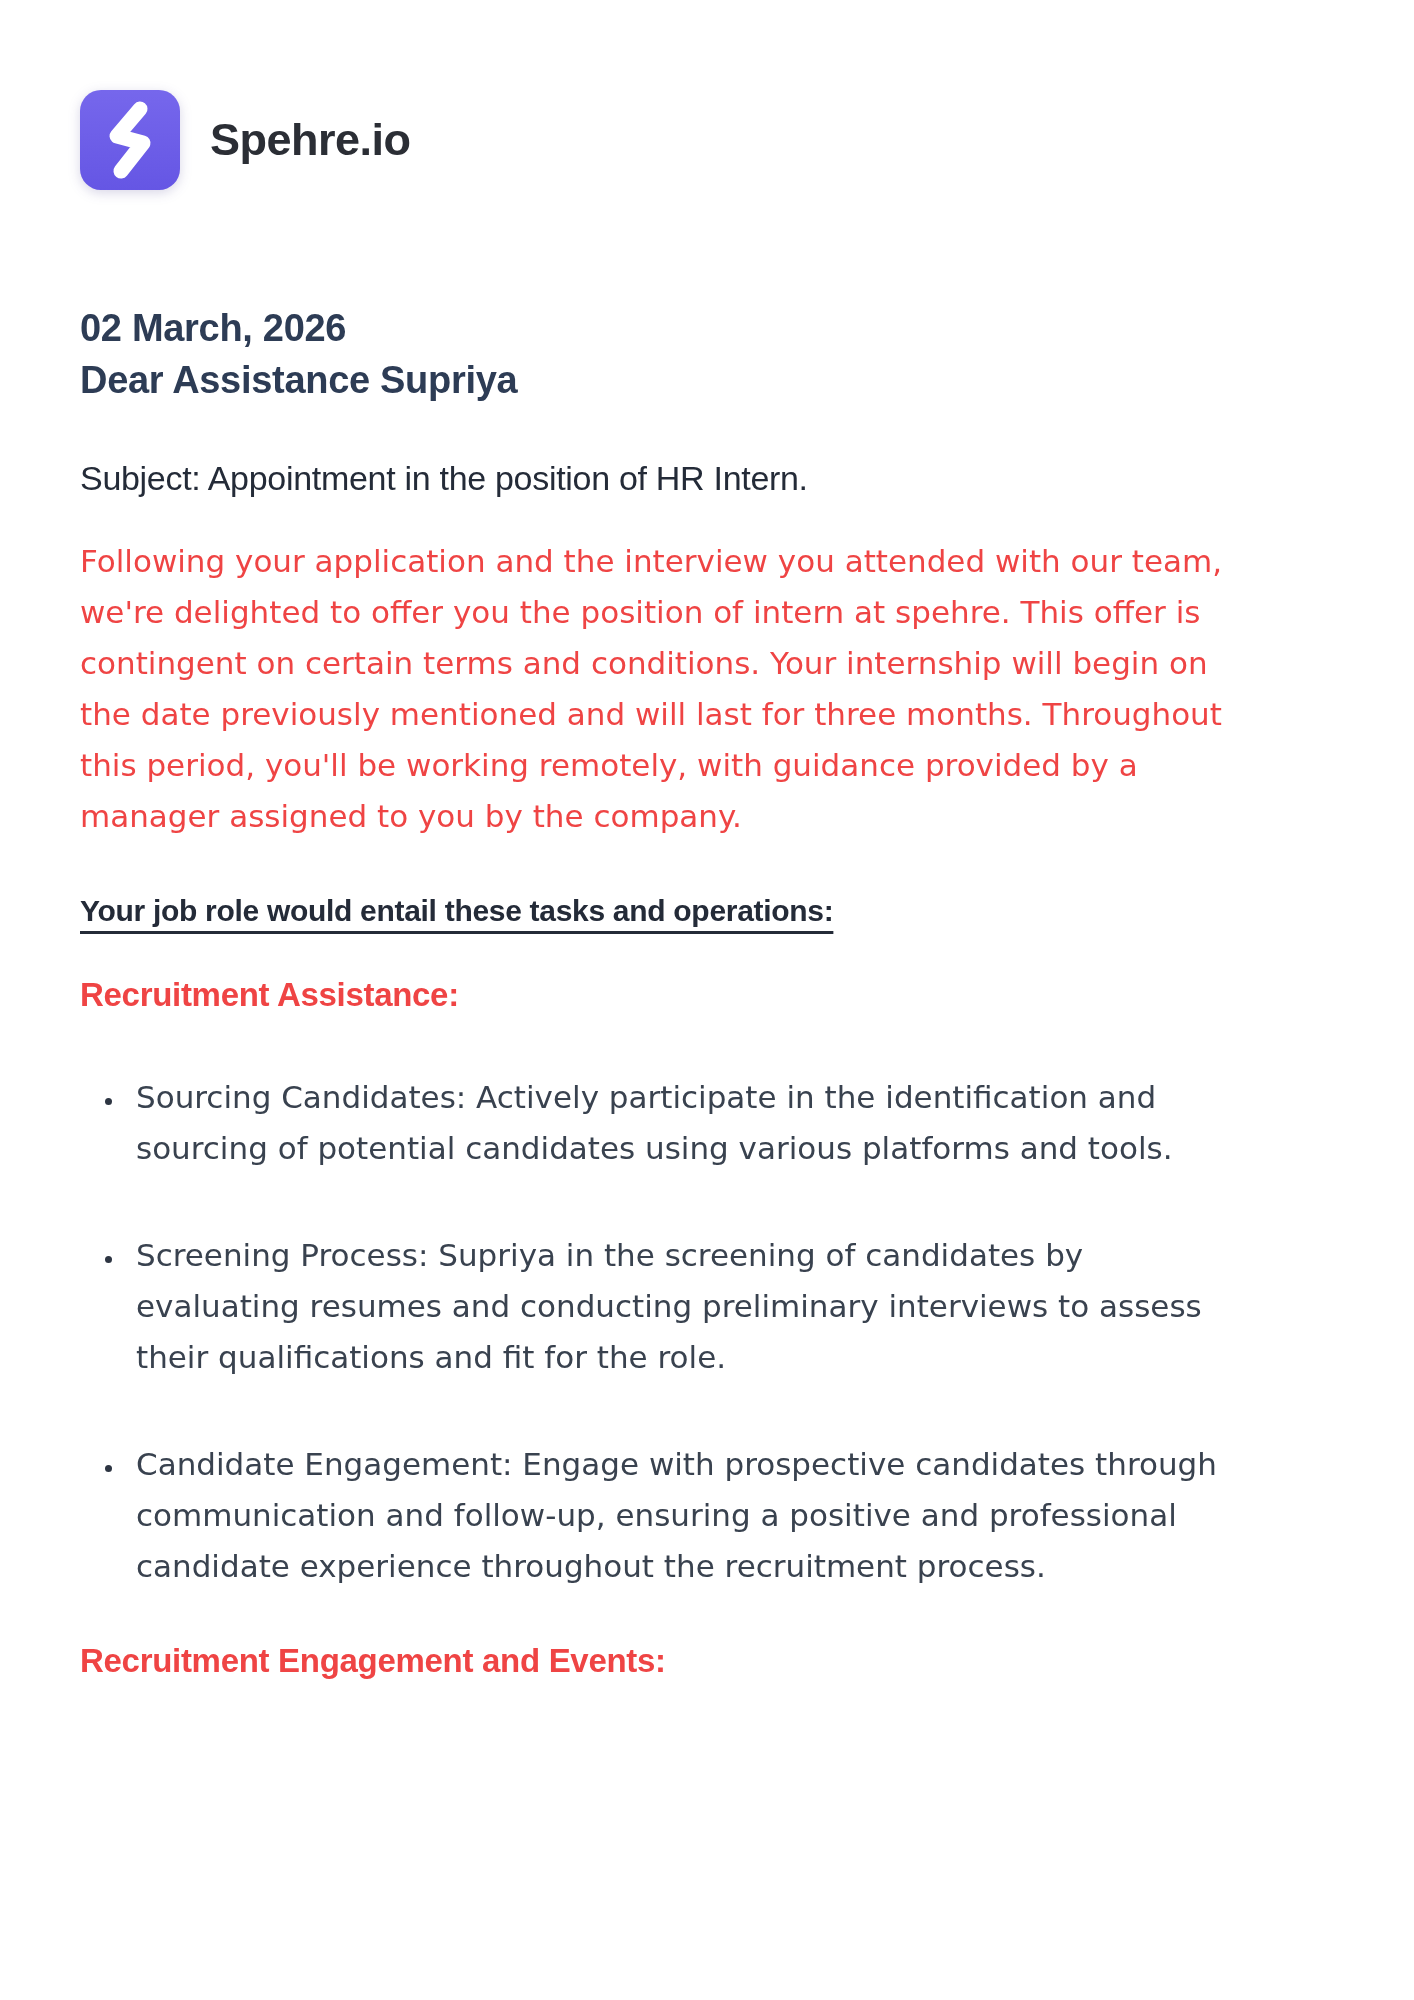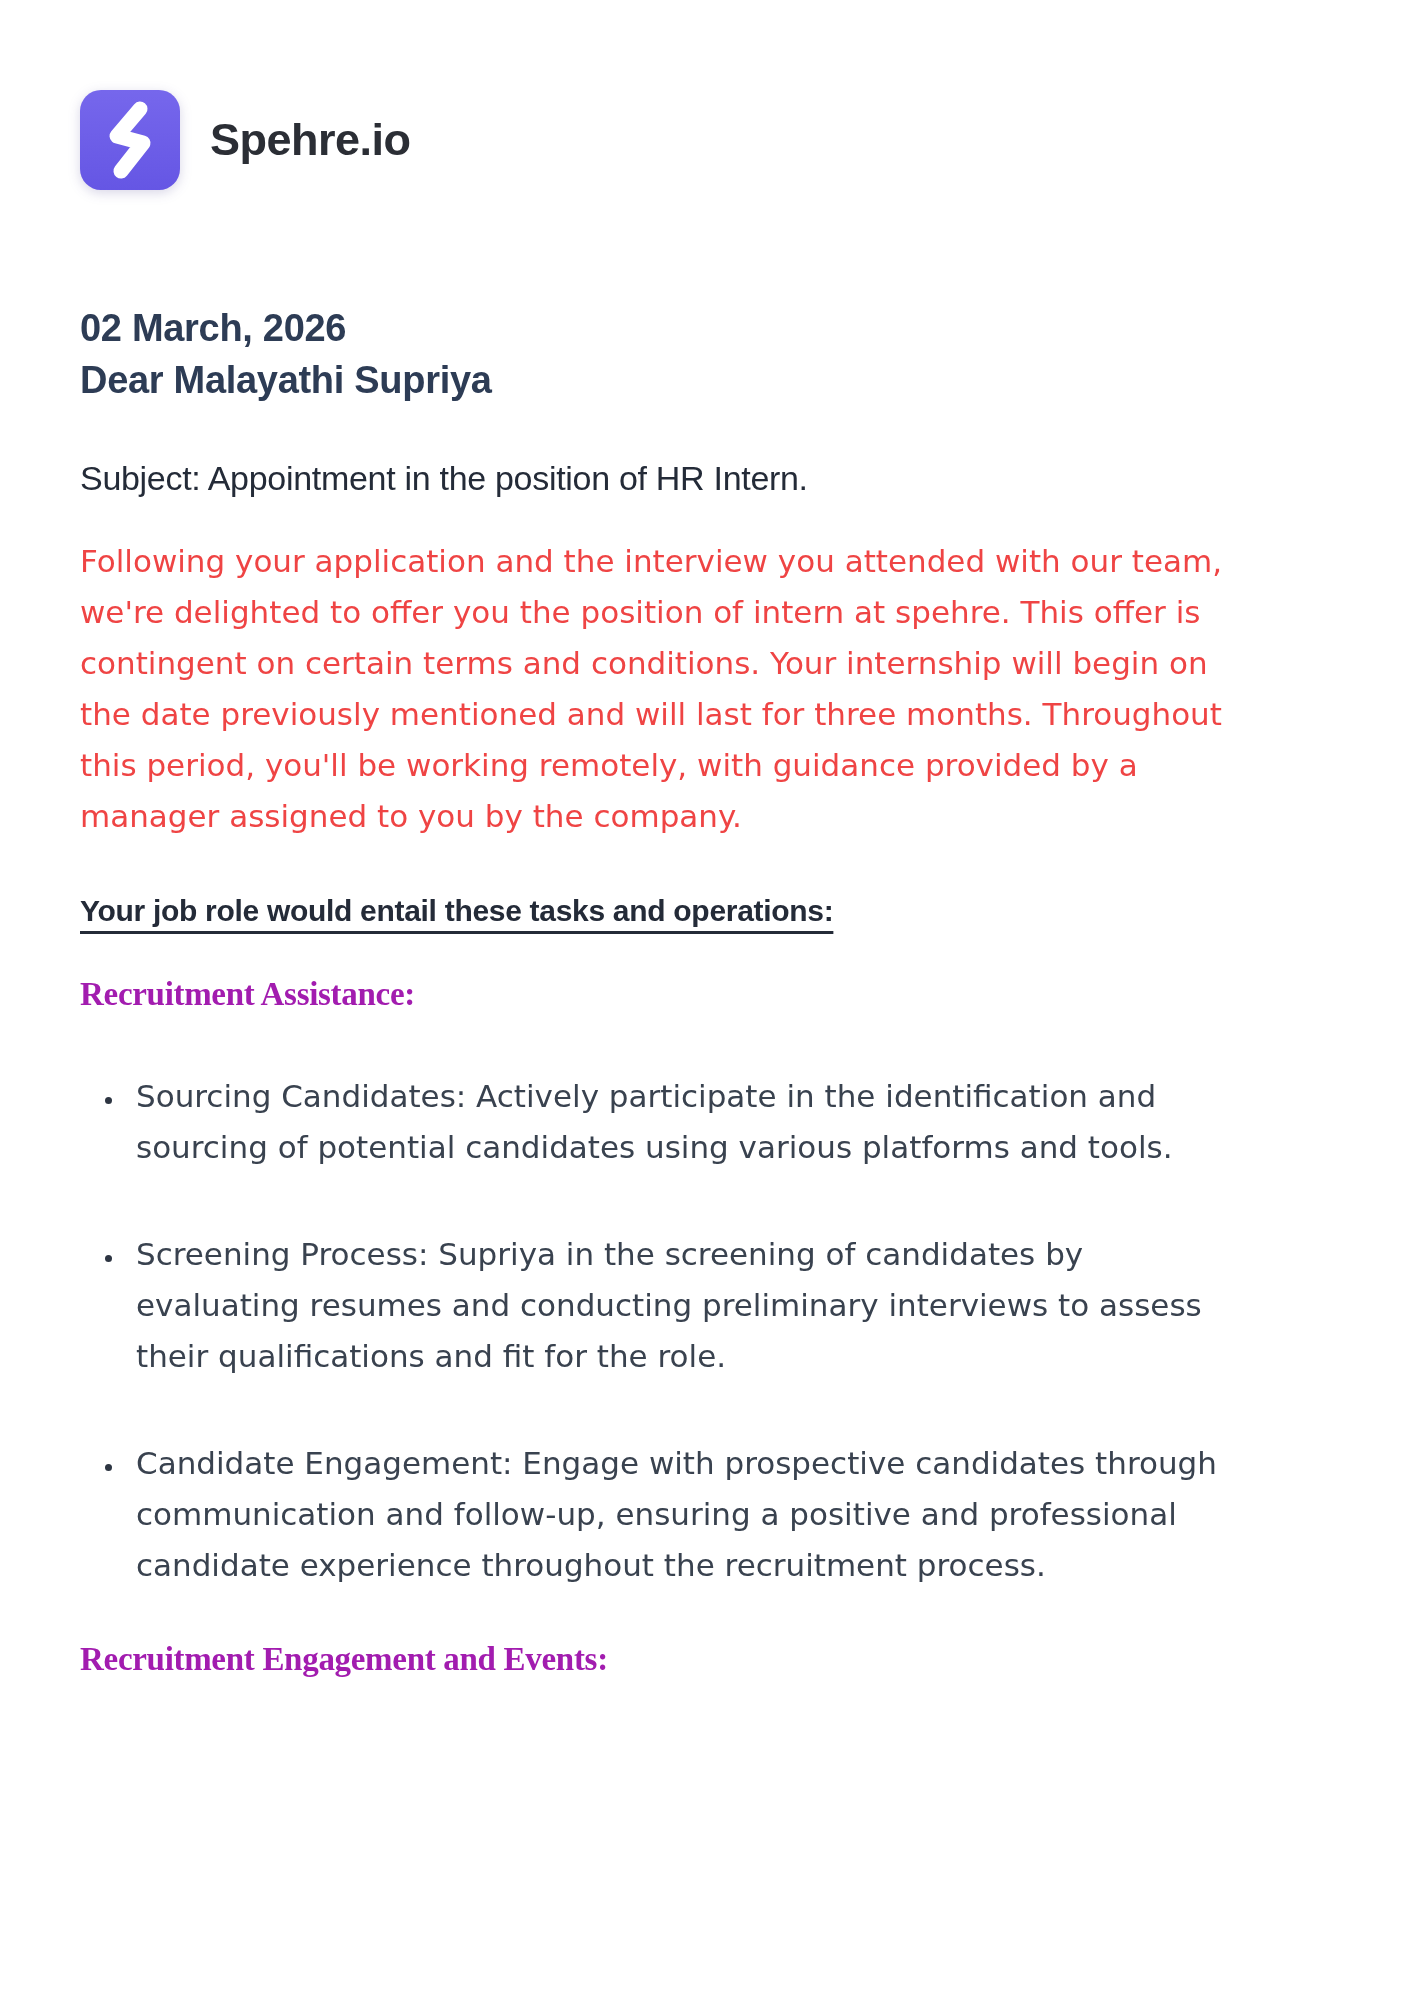"Dear Malayathi Supriya" div { text: Malayathi -> Assistance }
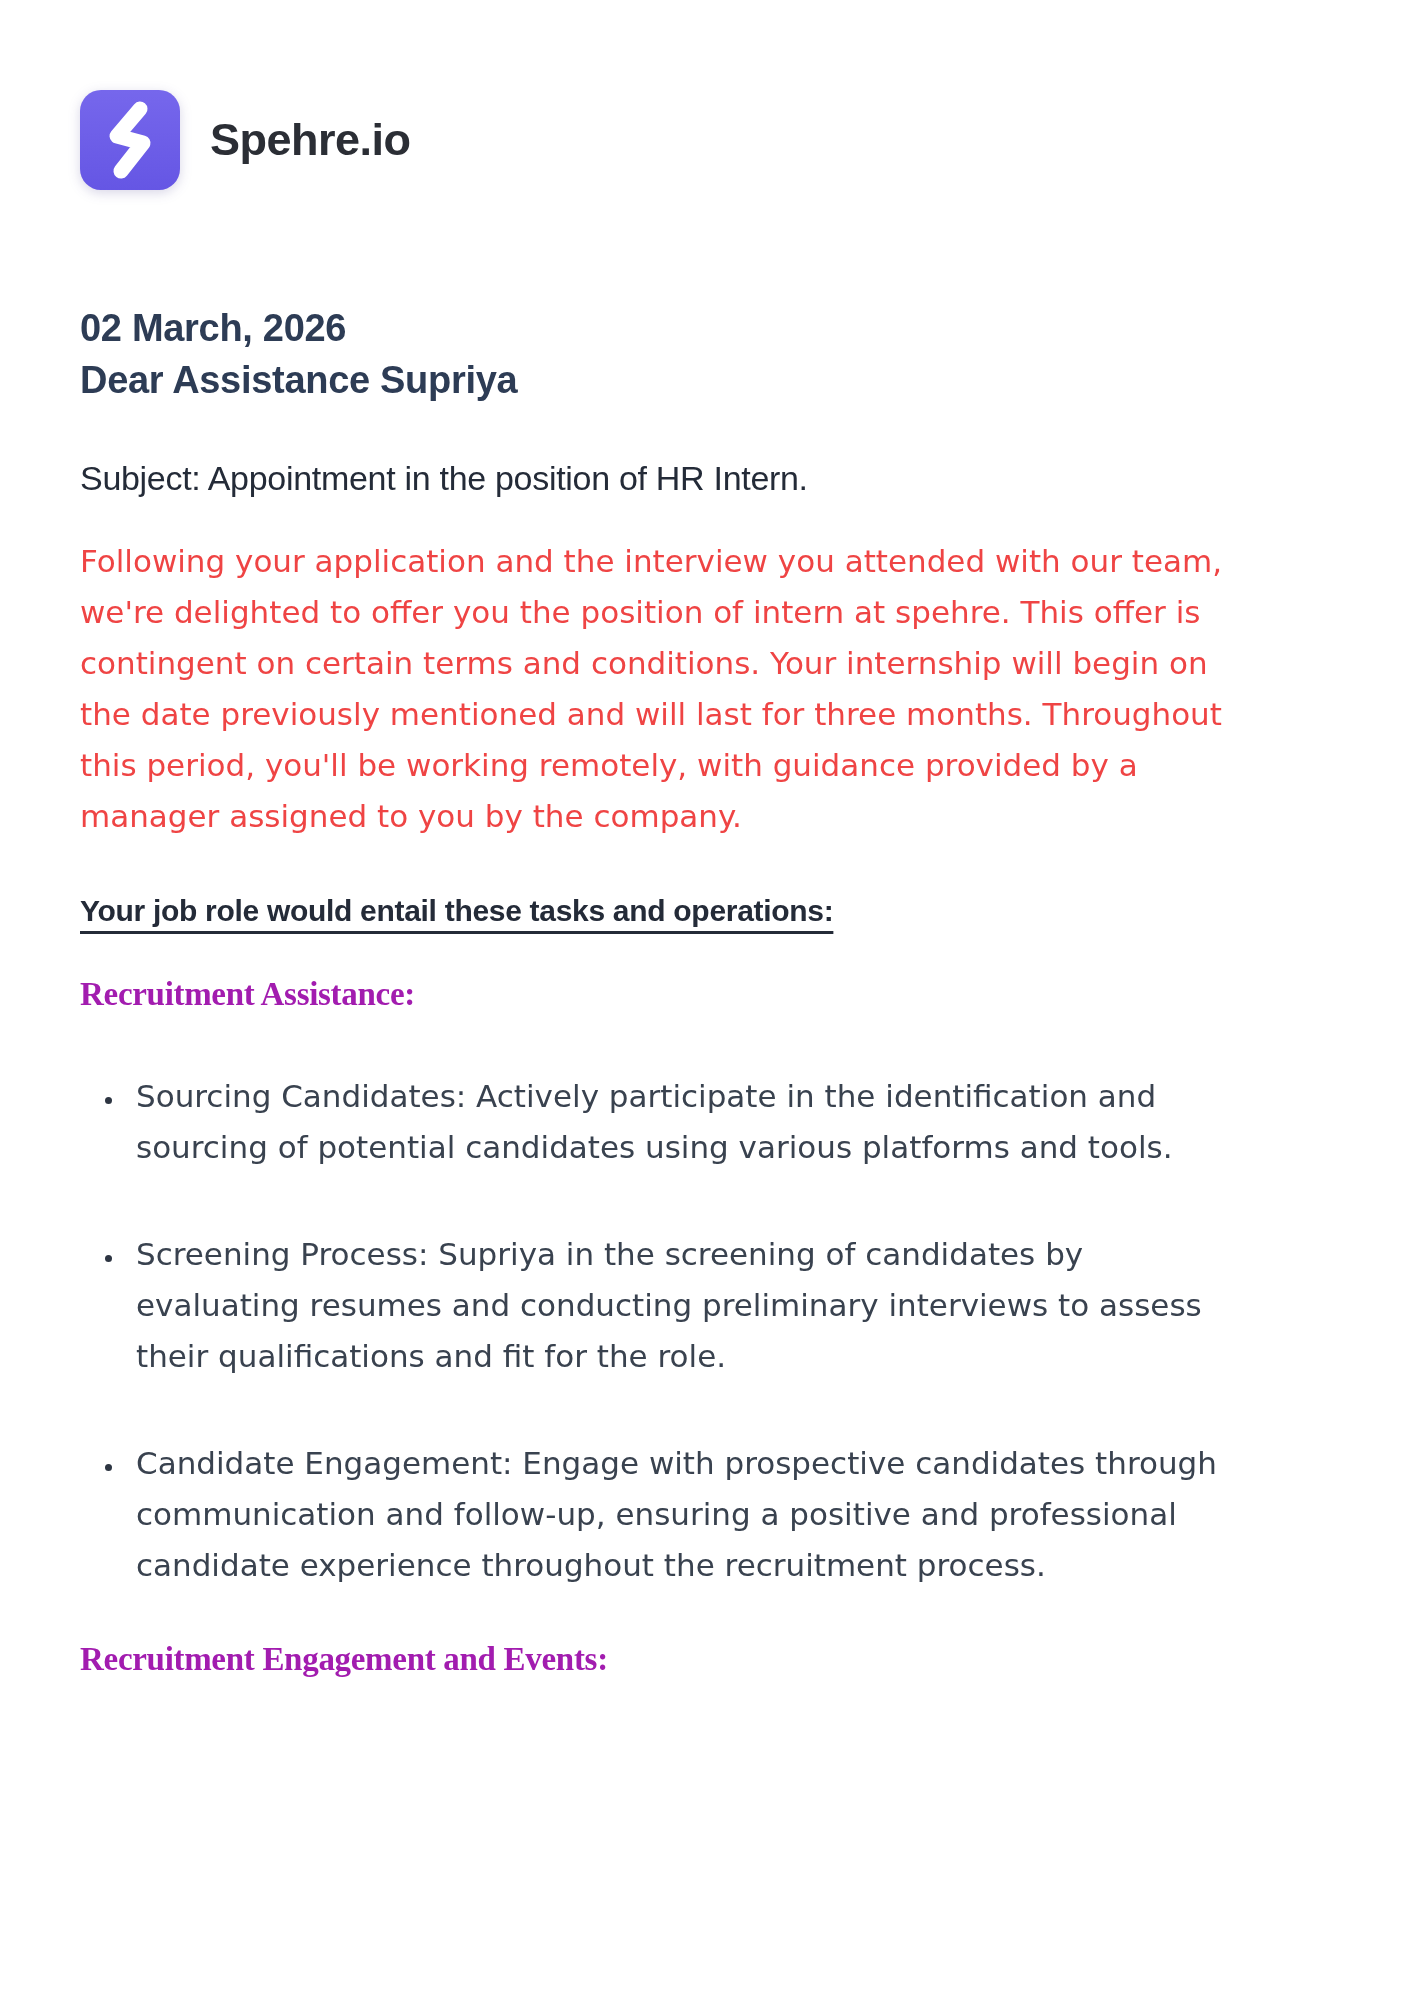"Recruitment Assistance:" .section-title { color: #a21caf -> #ef4444; font-family: Liberation Serif, serif -> Liberation Sans, sans-serif }
